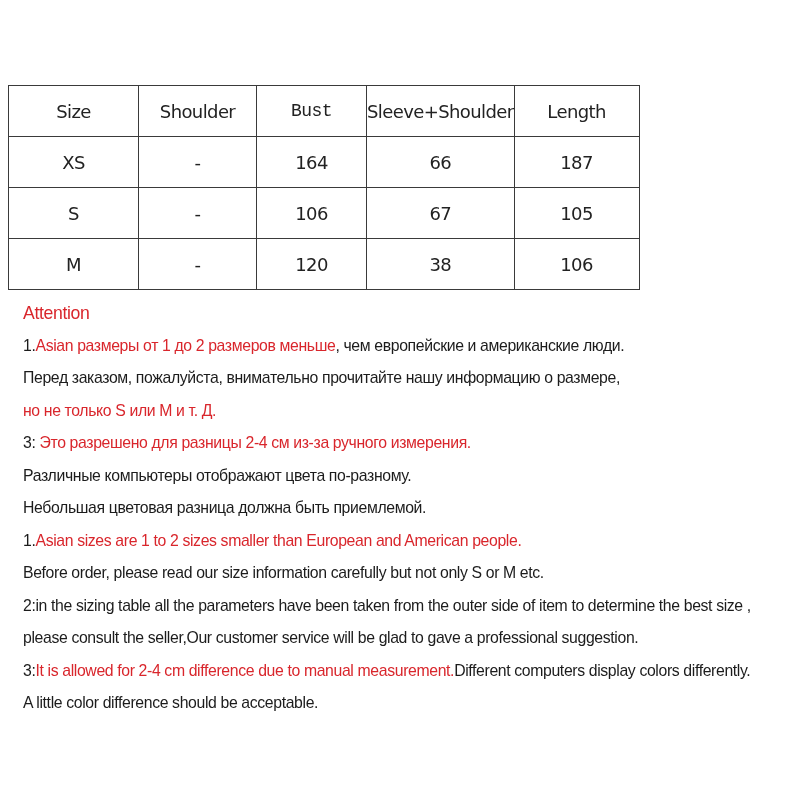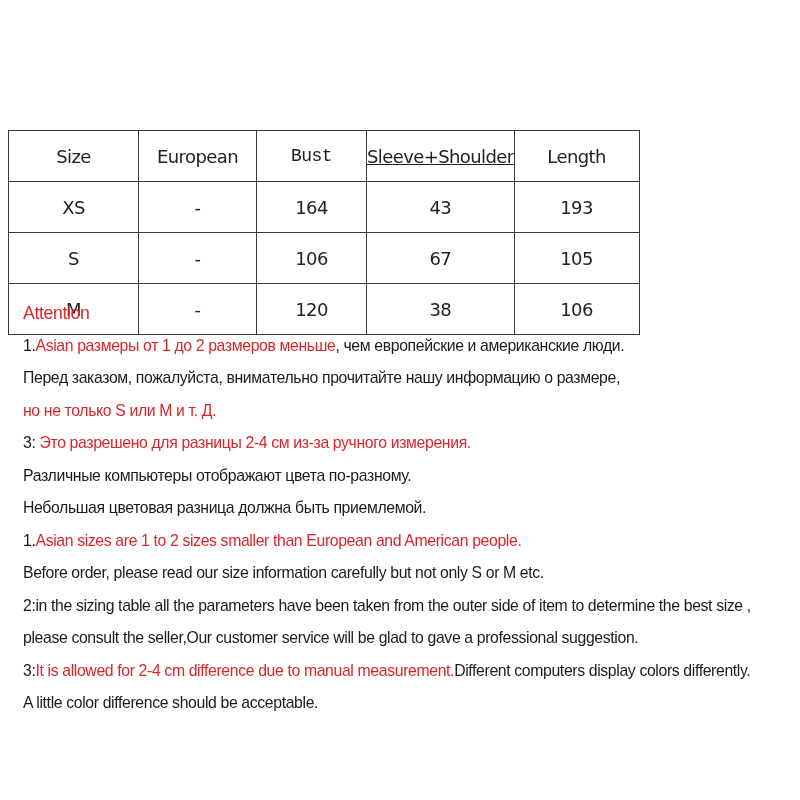"Size" .size-table { margin-top: 45px -> none }
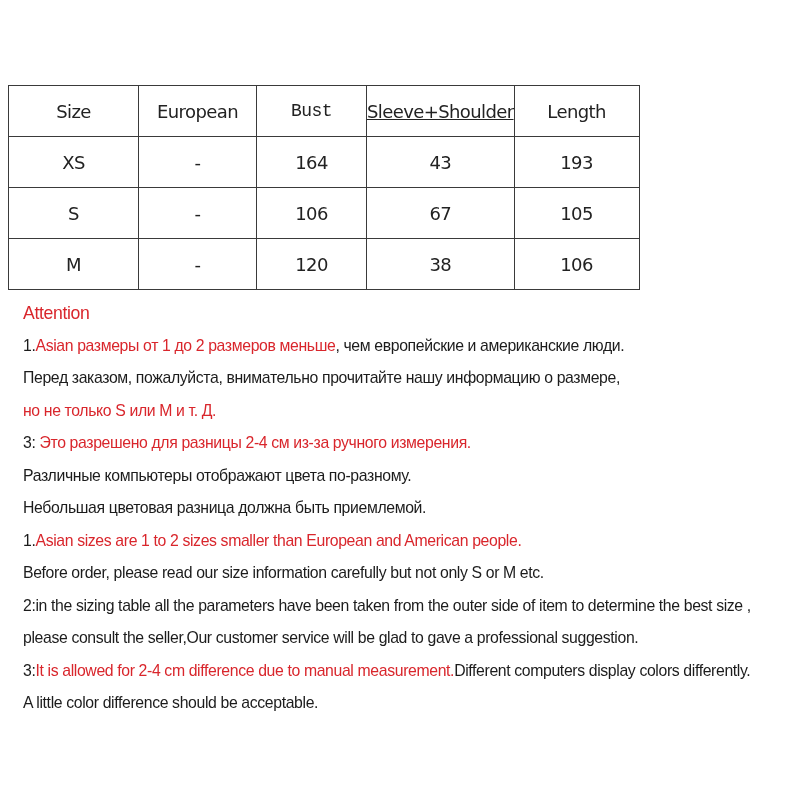"European" th.c1 { text: European -> Shoulder }
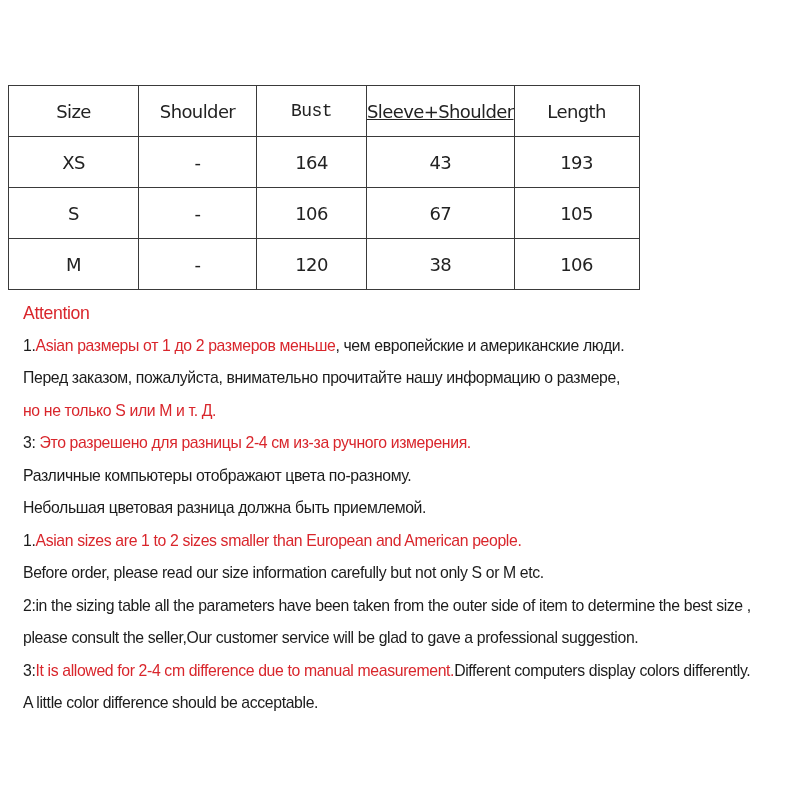"Sleeve+Shoulder" .c3 { text-decoration: underline -> none }
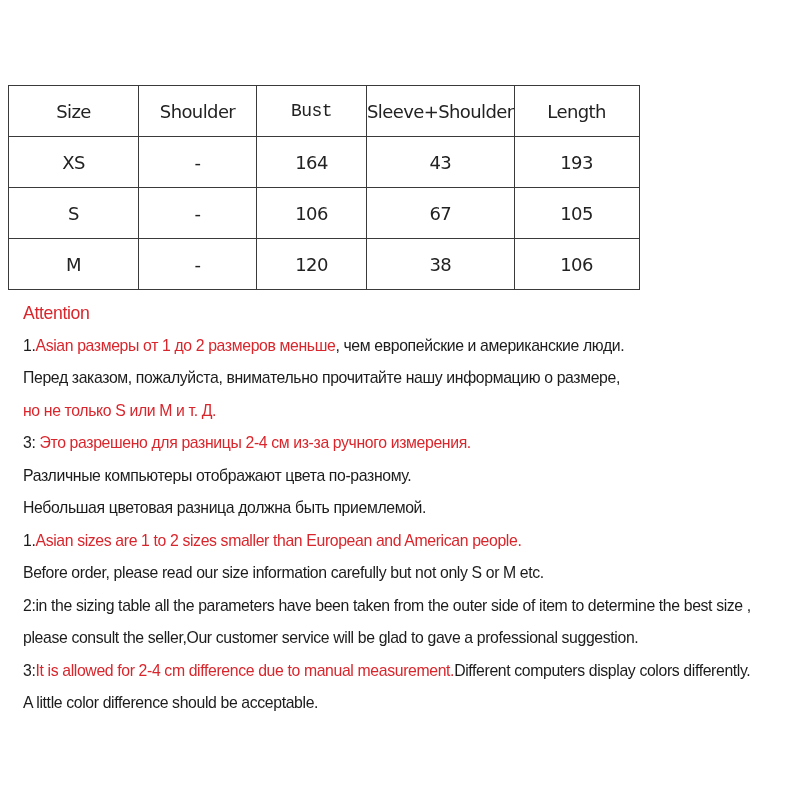"43" td { text: 43 -> 66 }
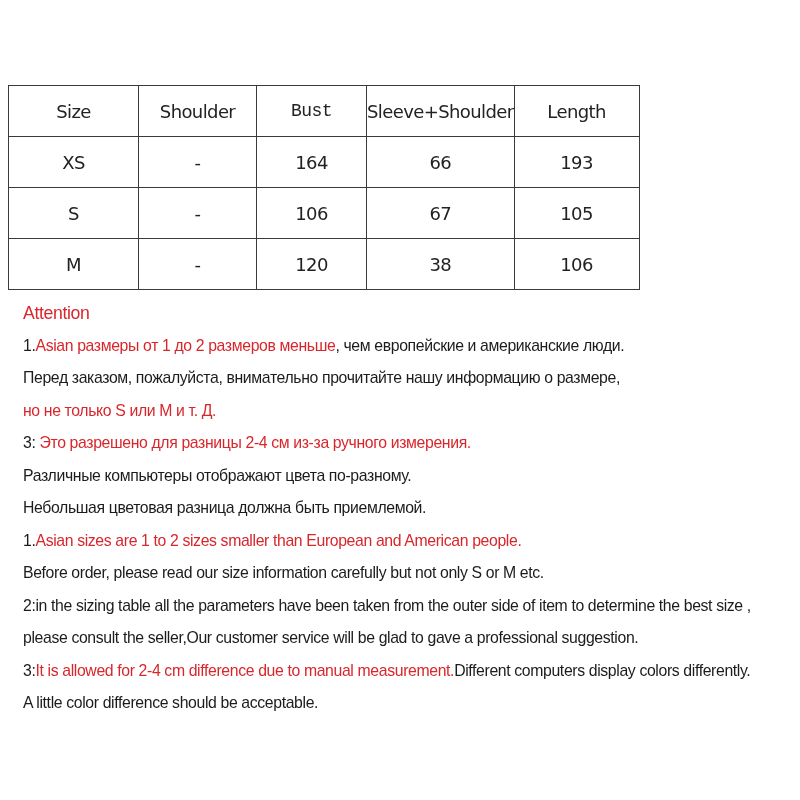"193" td { text: 193 -> 187 }
